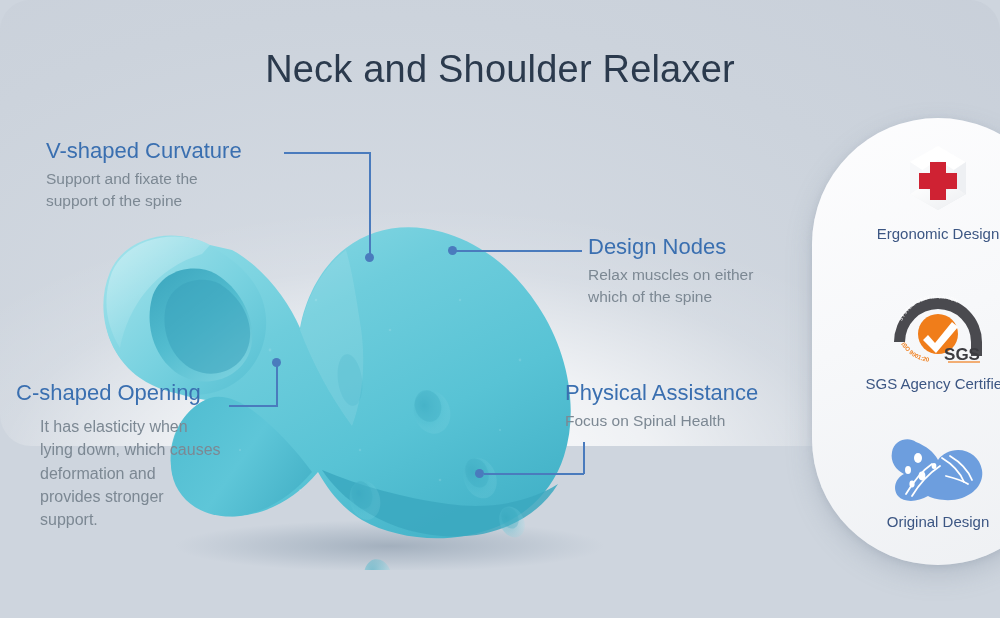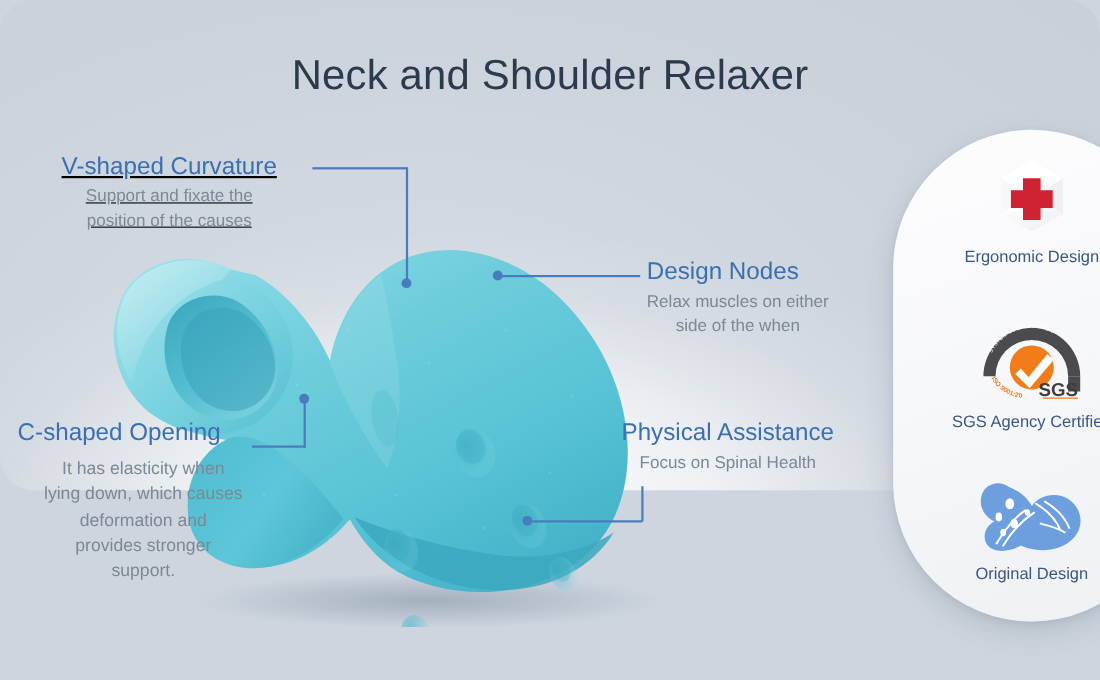"V-shaped Curvature" .co-v { left: 56px -> 46px; text-decoration: underline -> none }
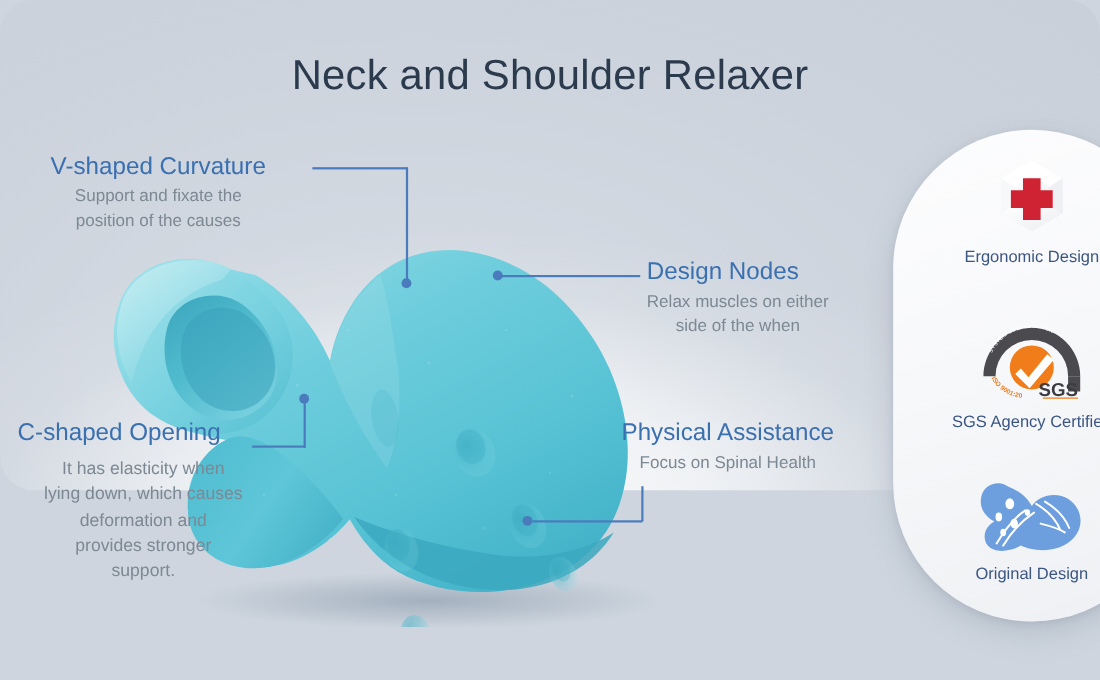"Support and fixate the" .callout .c-body { text-align: center -> none }
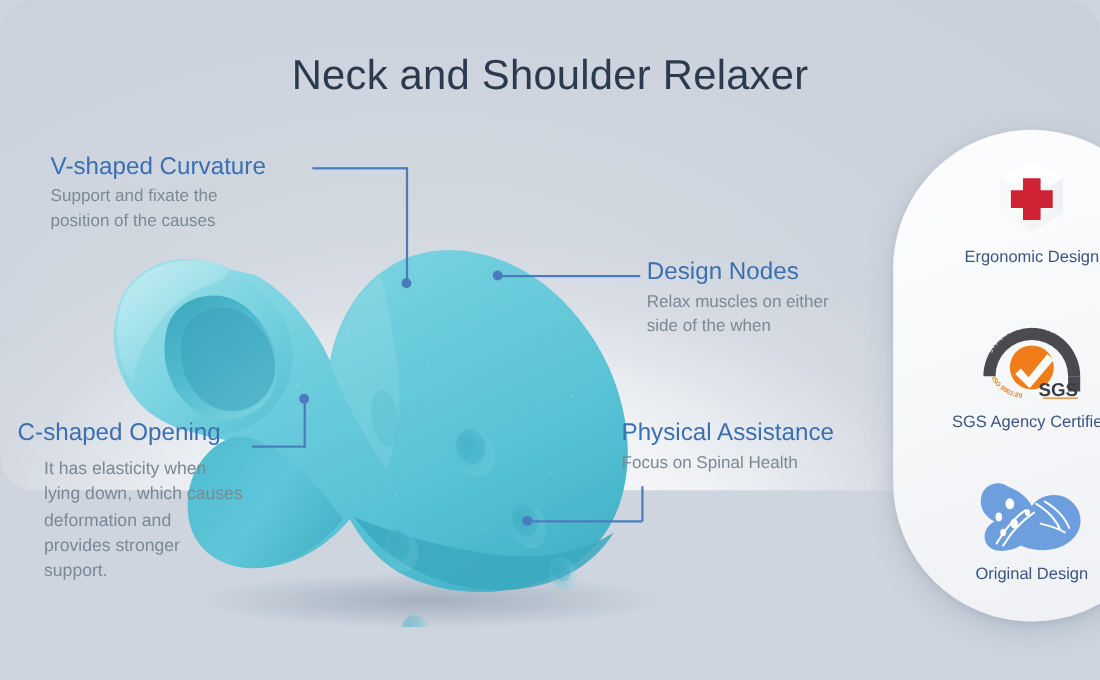"position of the causes" div { text: position of the causes -> support of the spine }
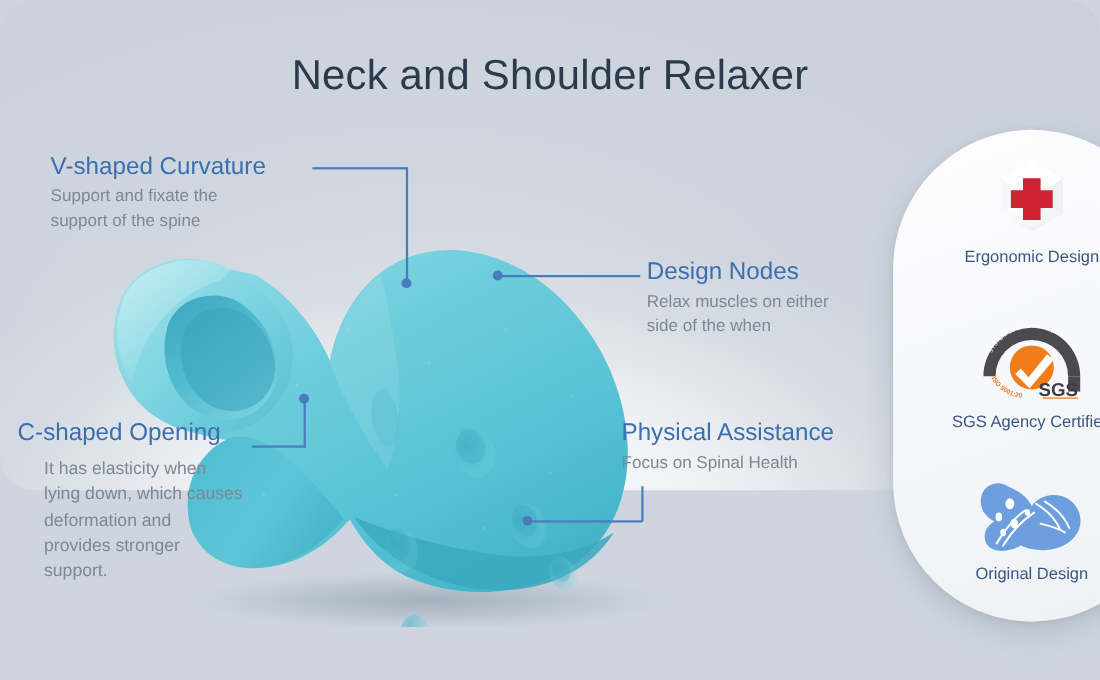"side of the when" div { text: side of the when -> which of the spine }
